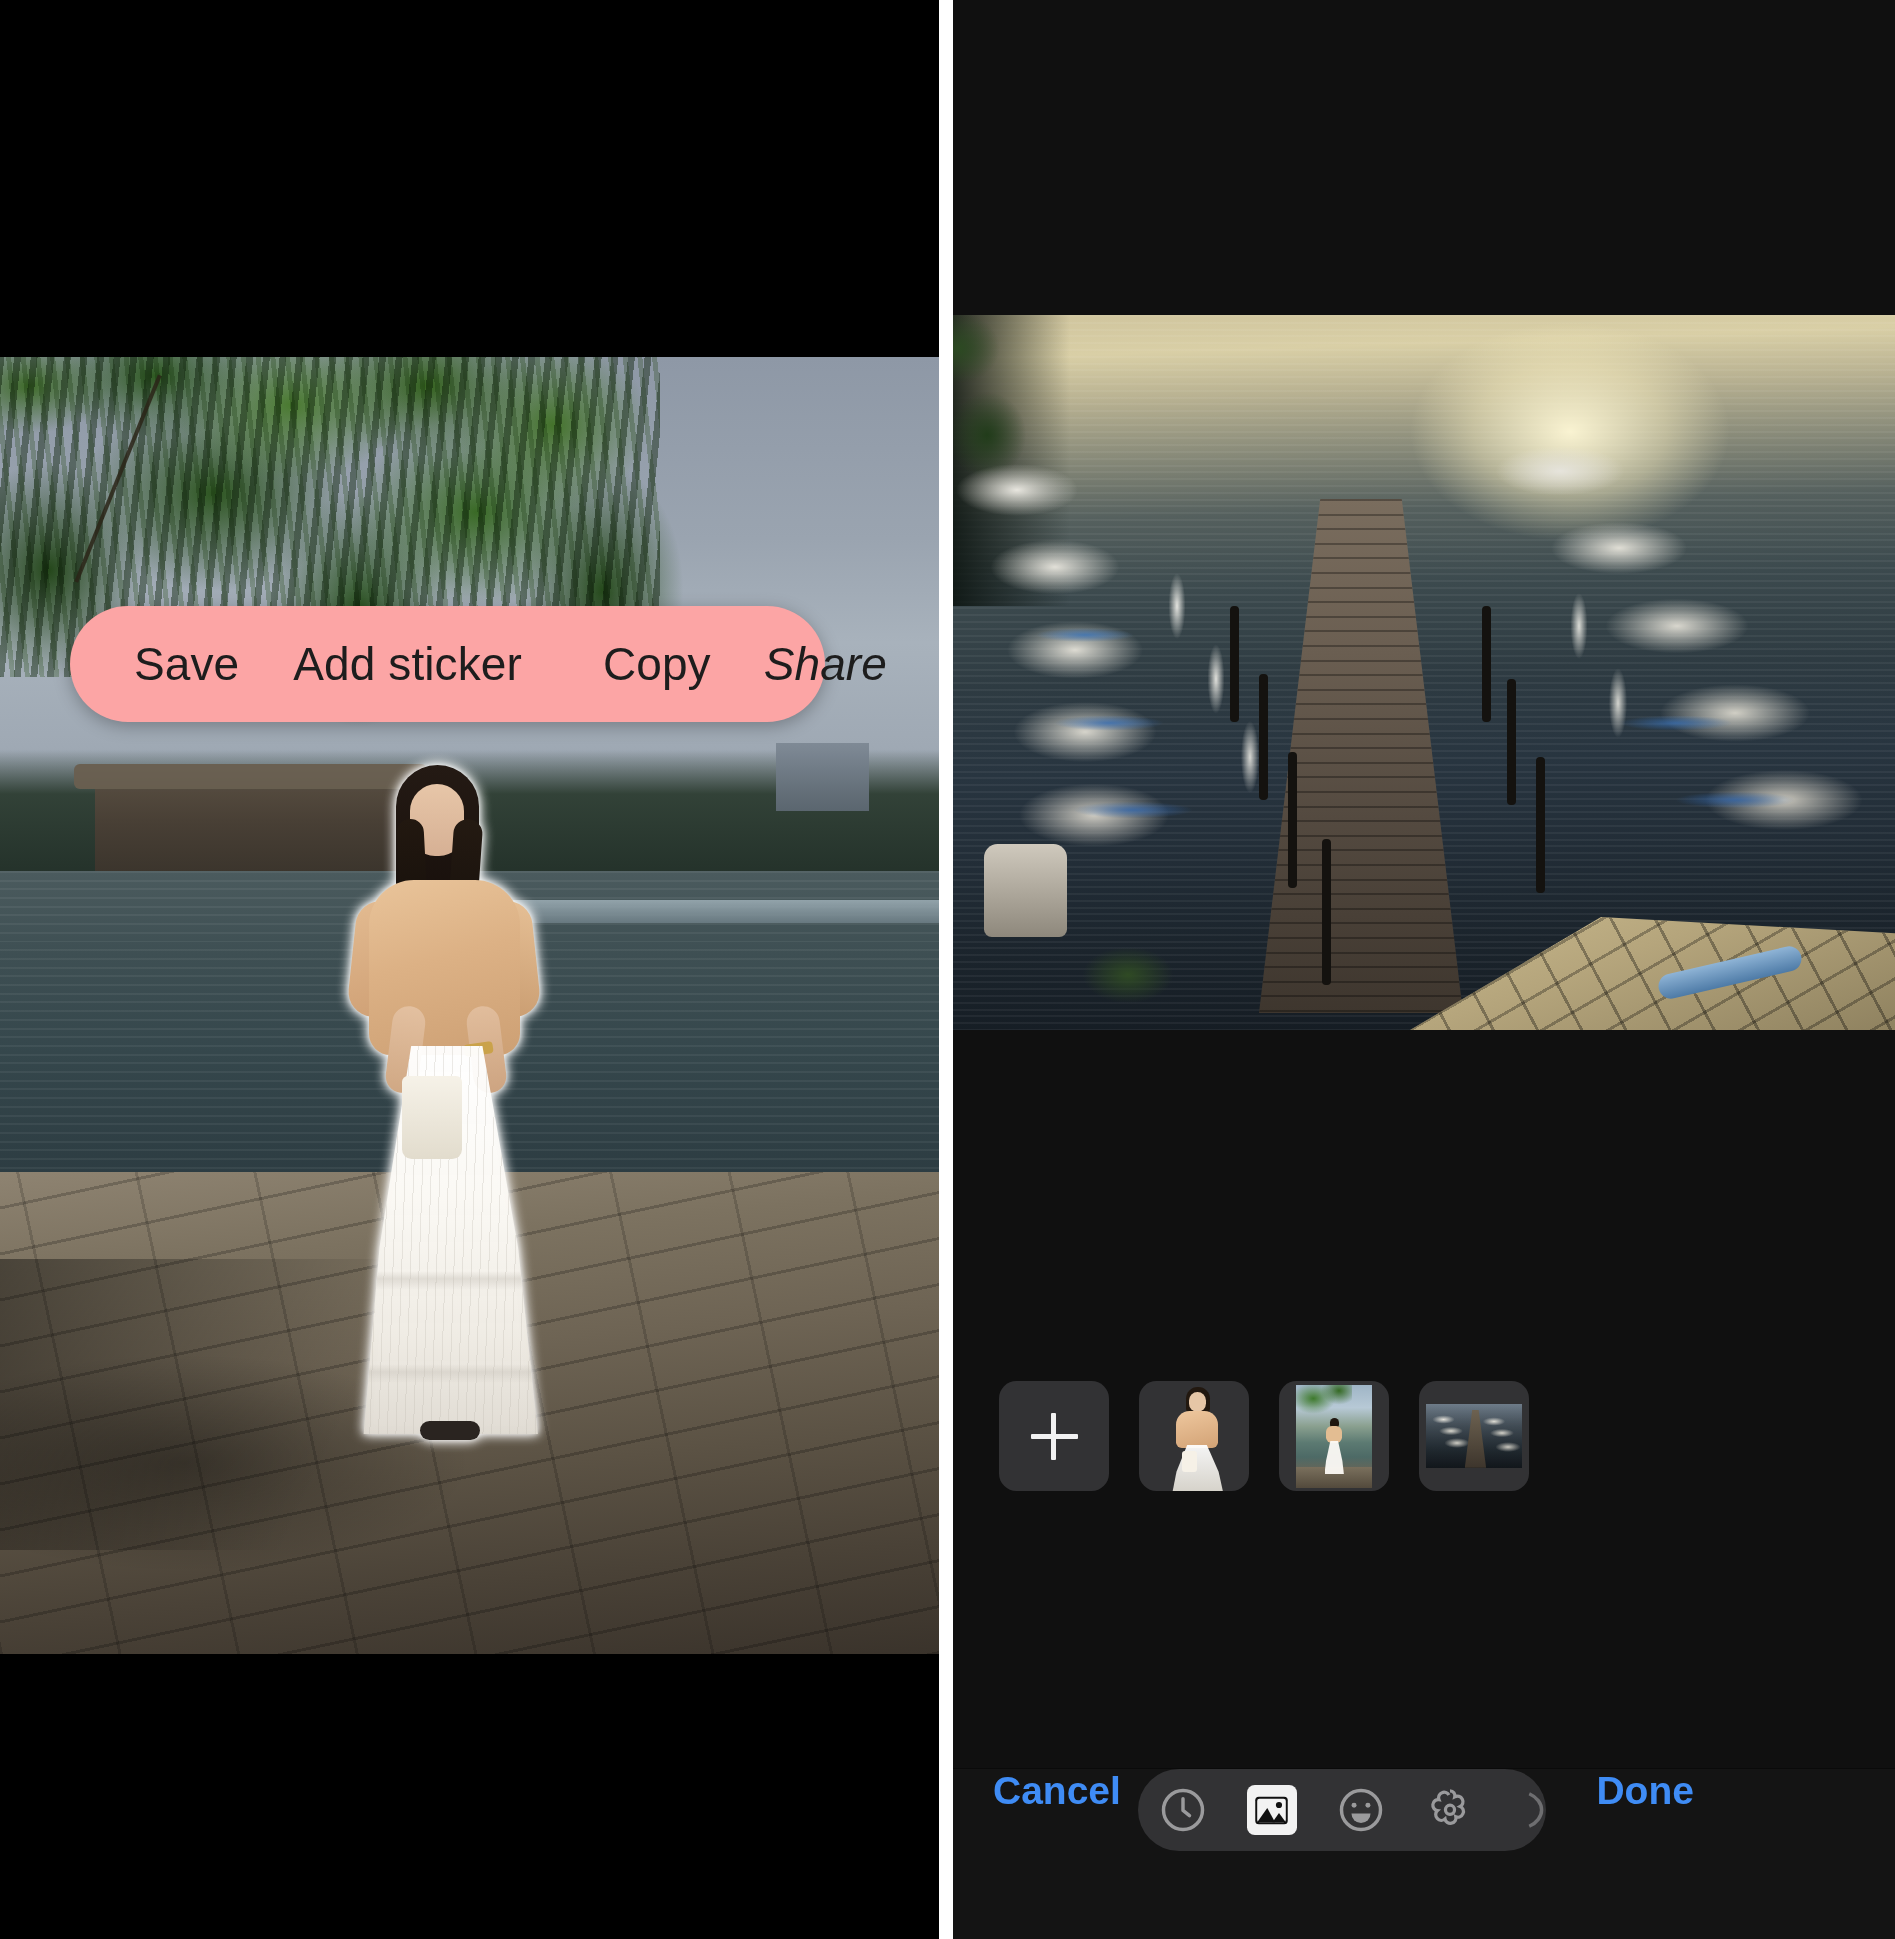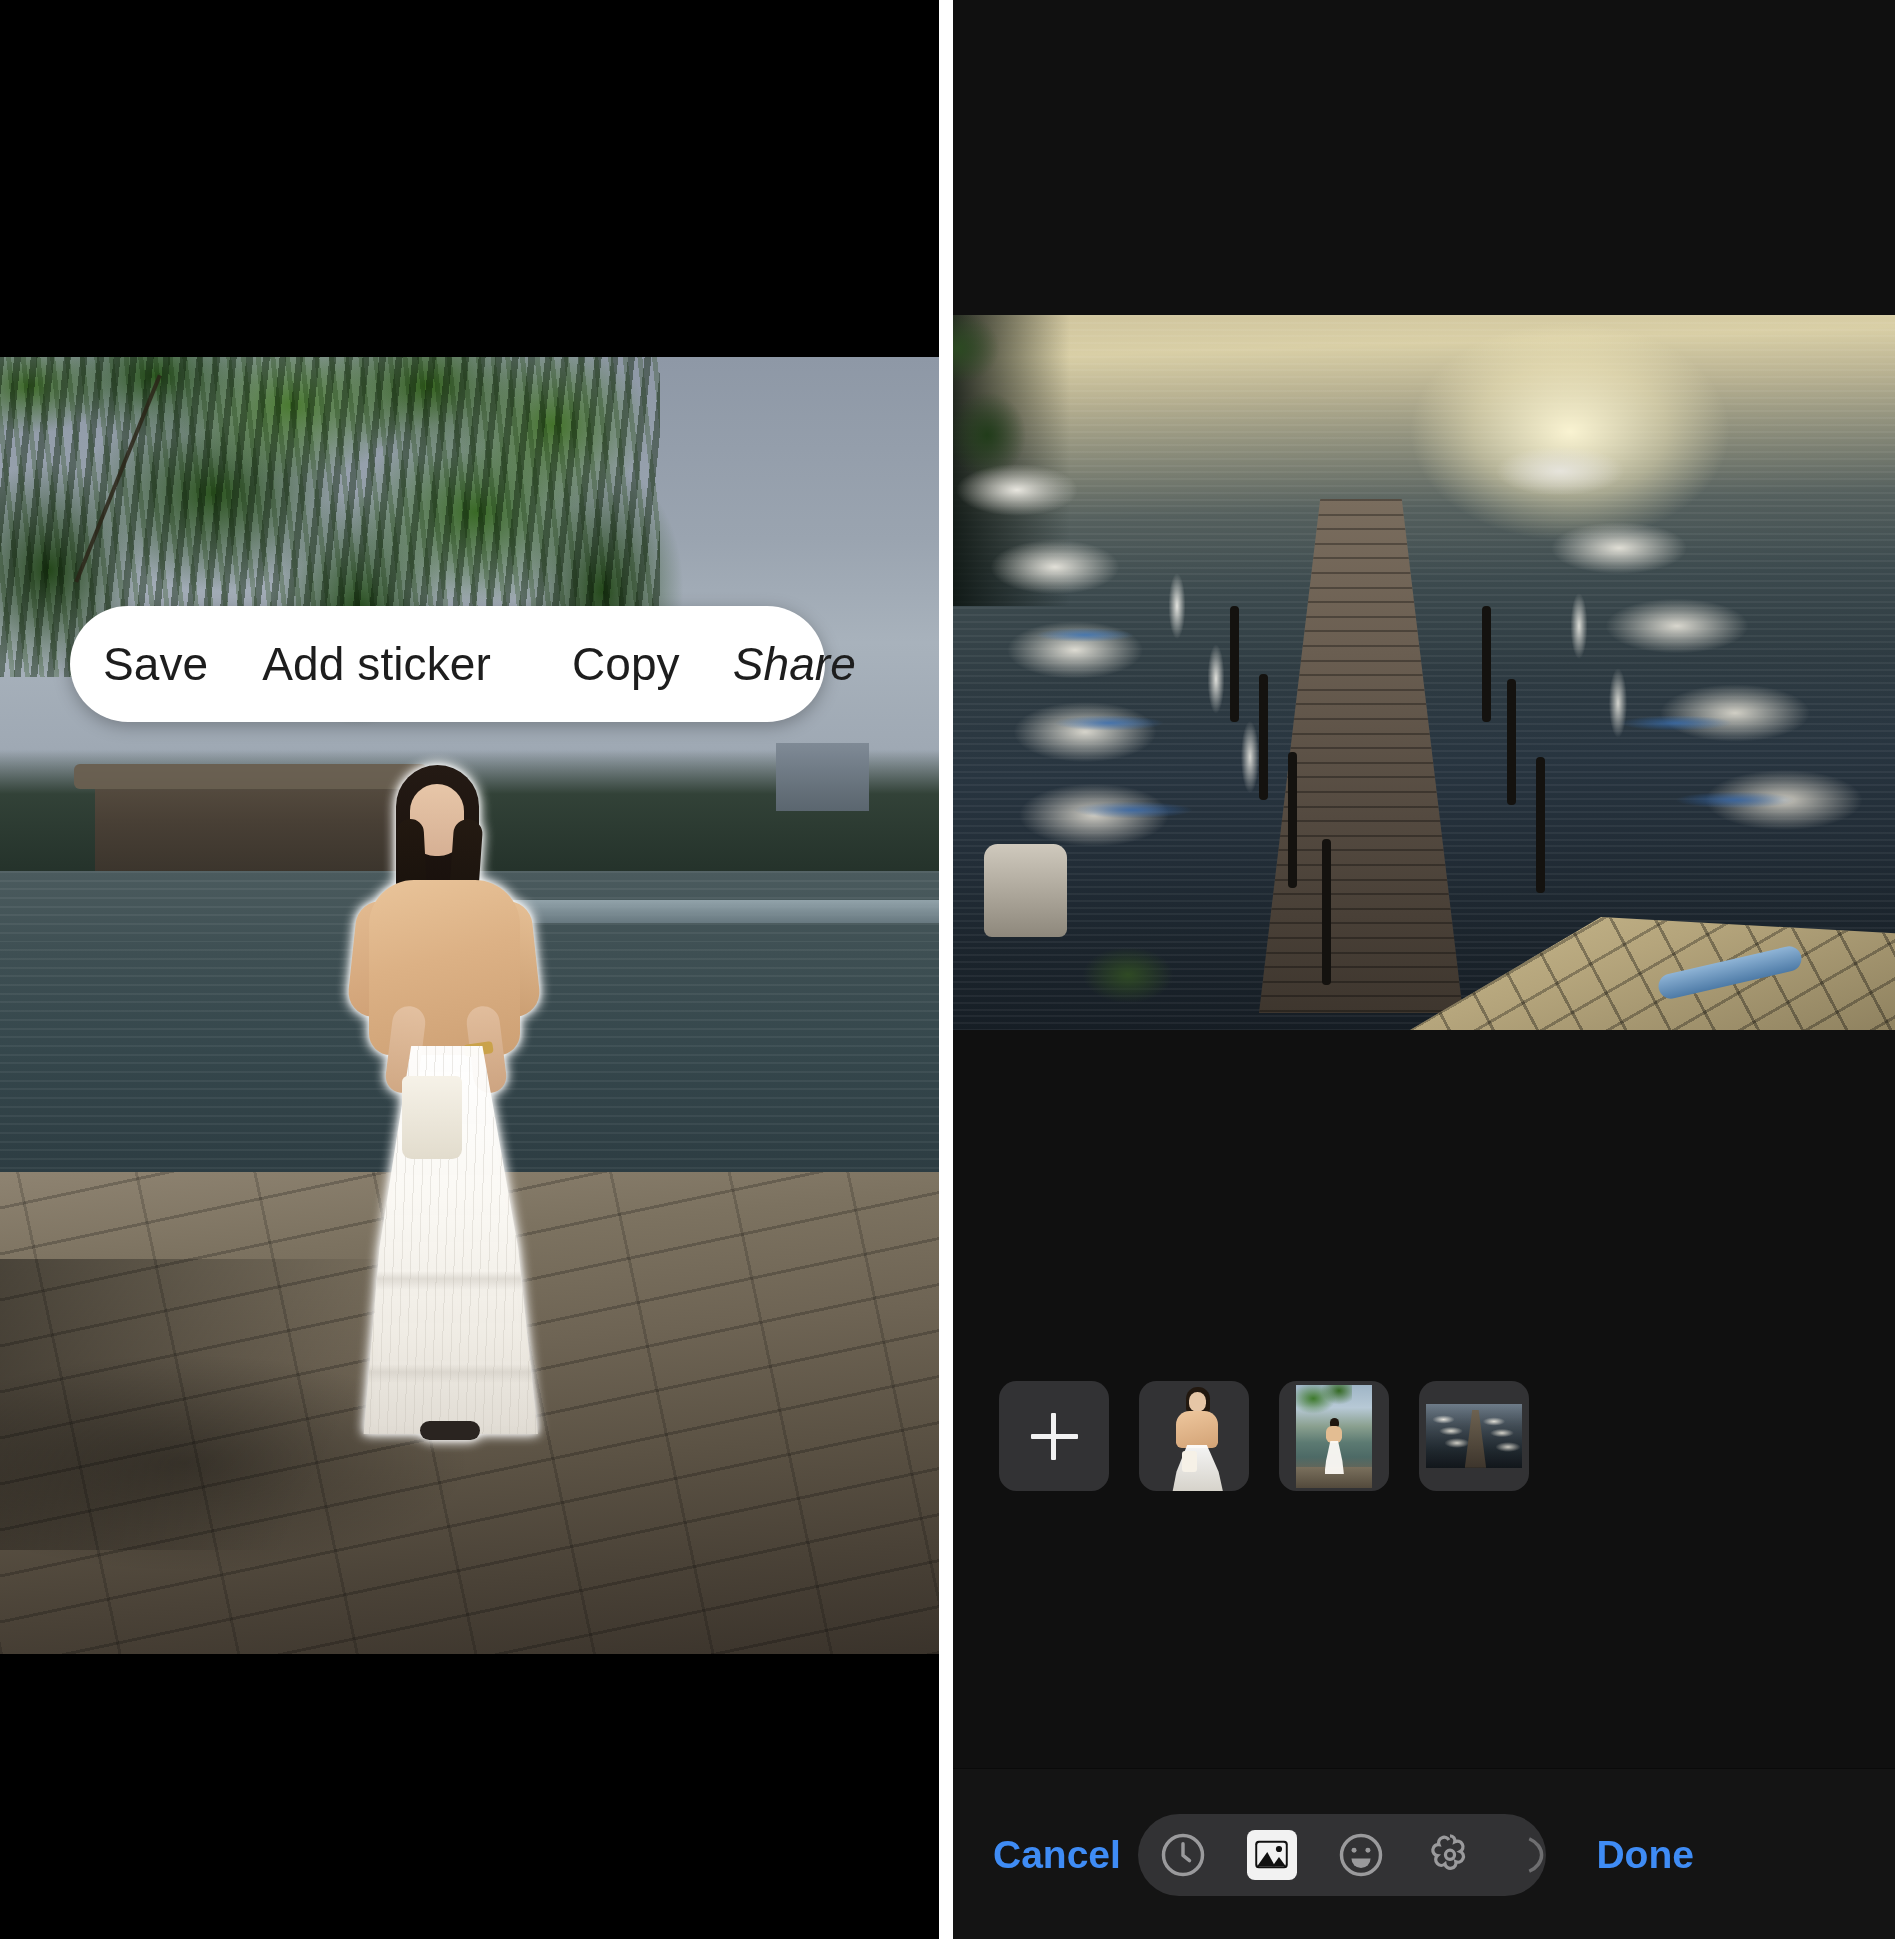"Save" .action-pill { background: #ffffff -> #fca5a5; justify-content: center -> space-between }
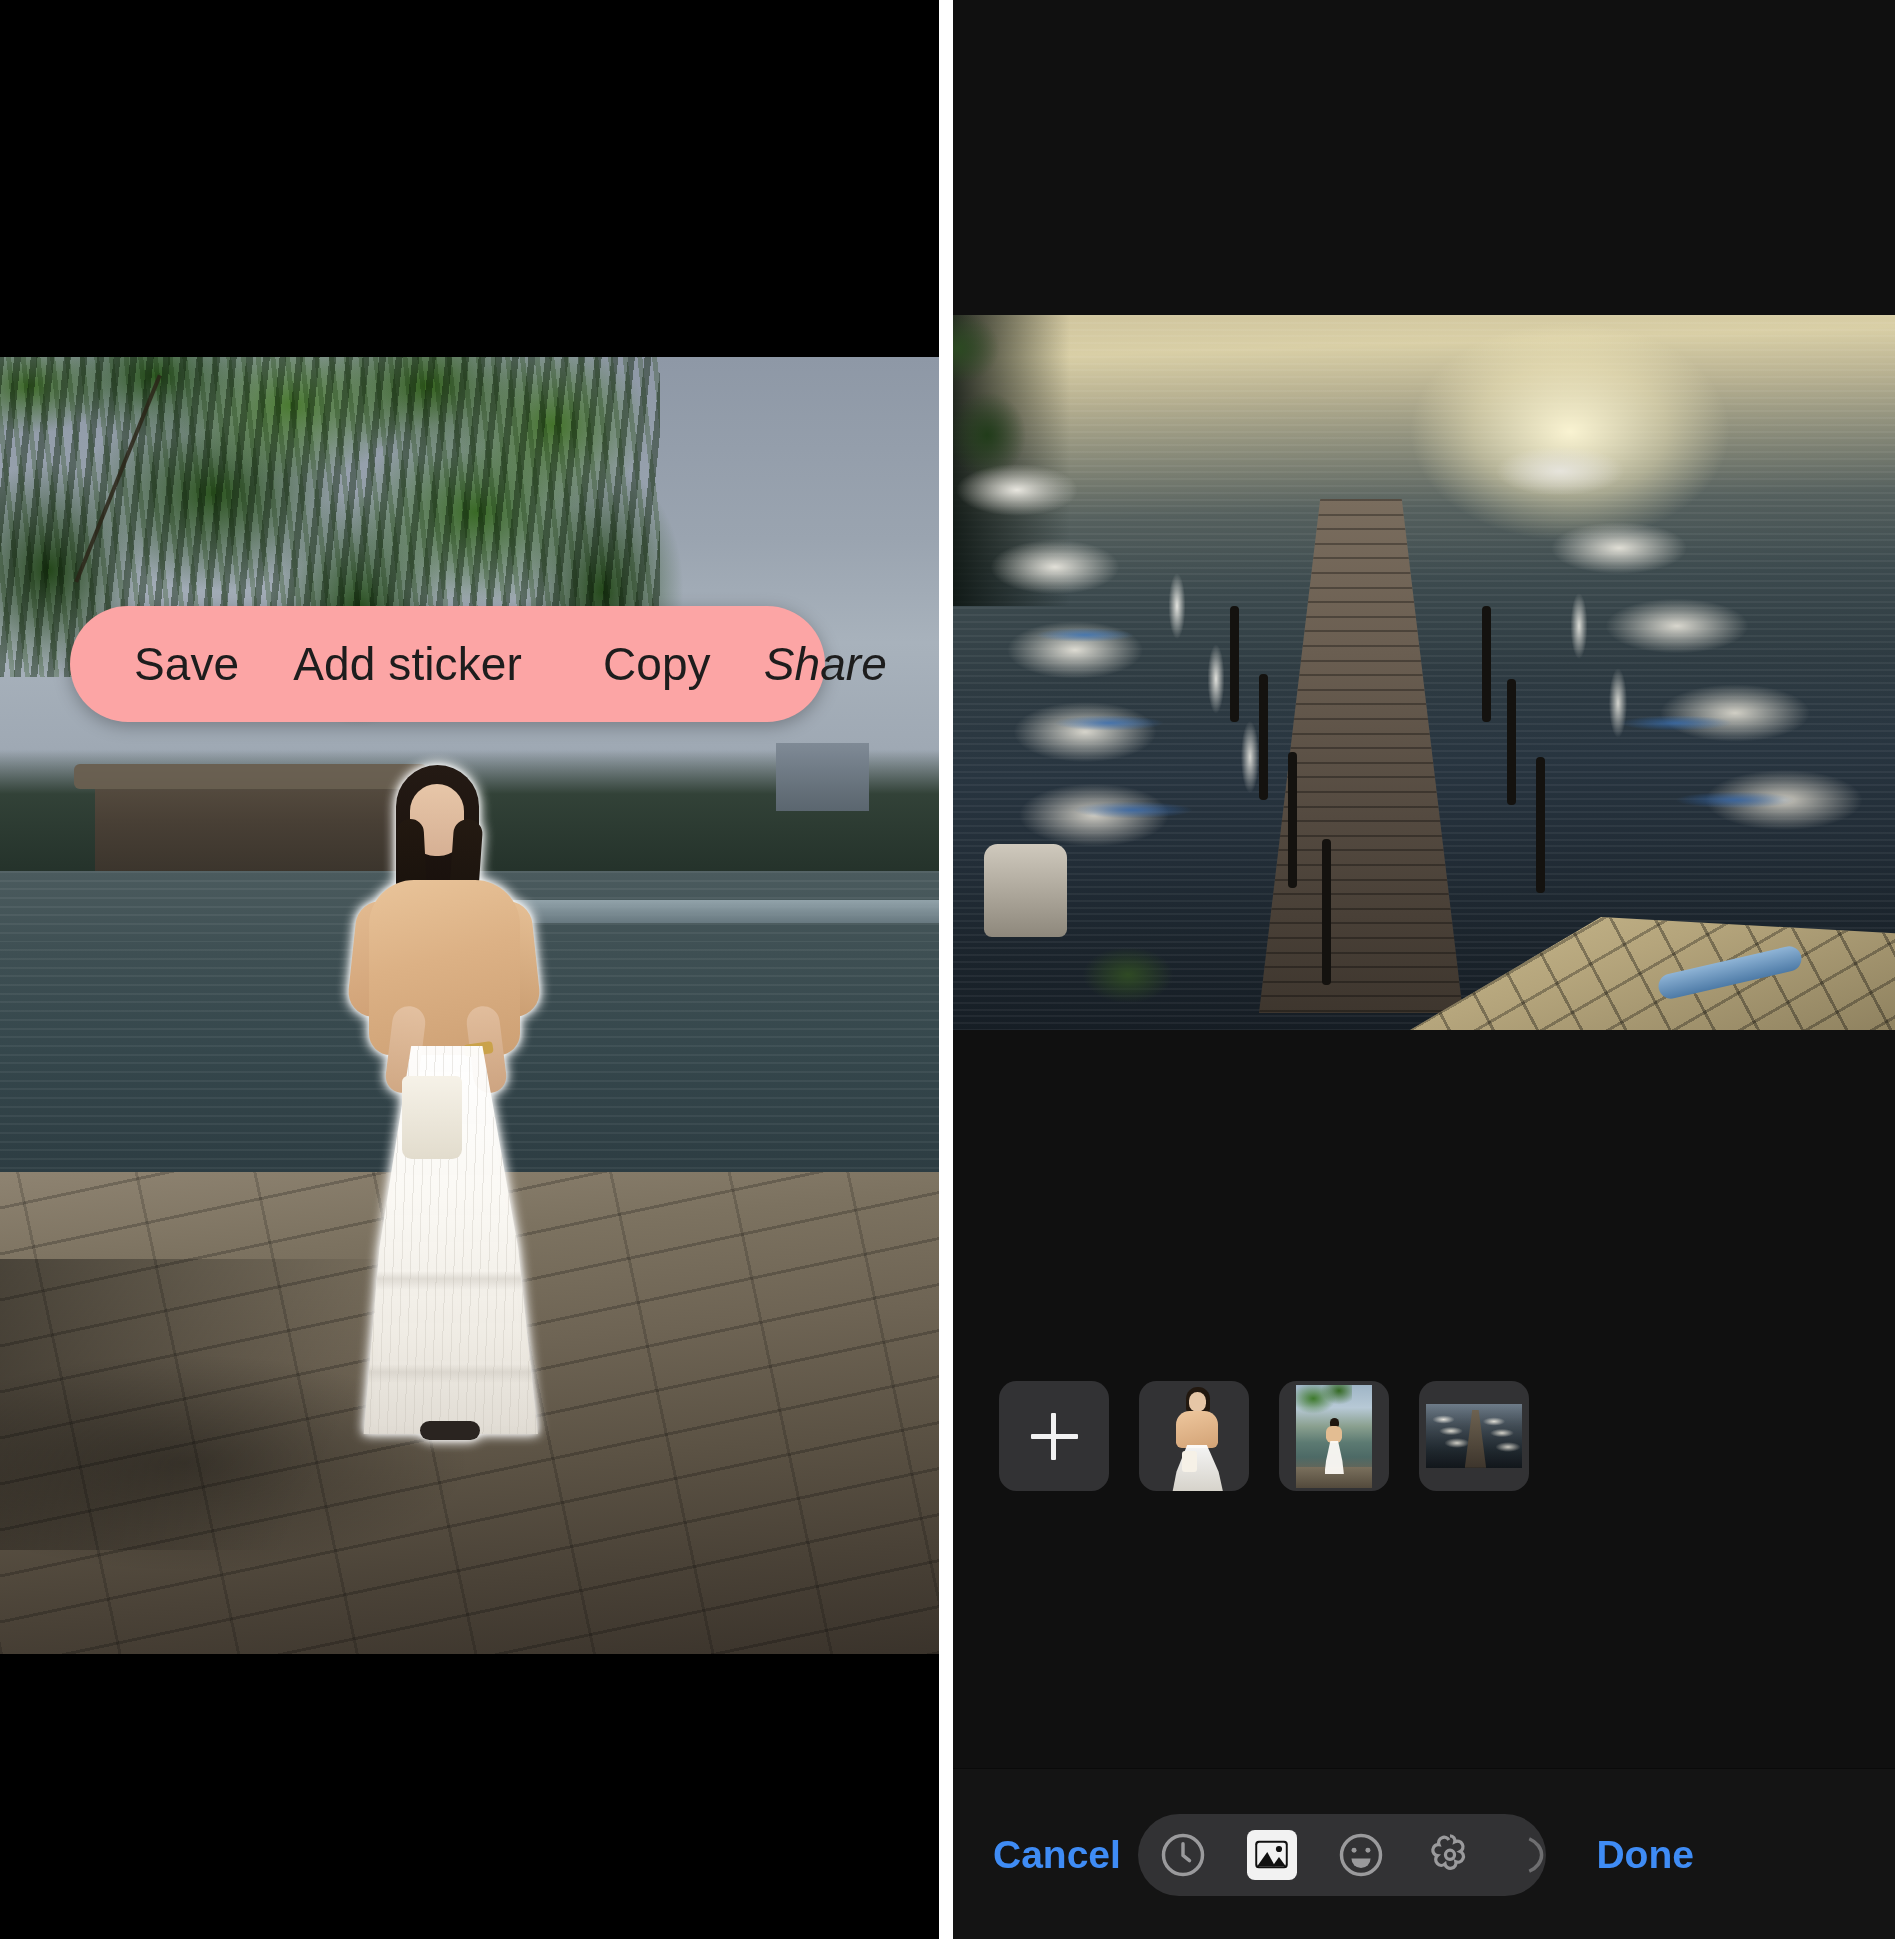"Cancel" .bottom-bar { align-items: center -> flex-start }
